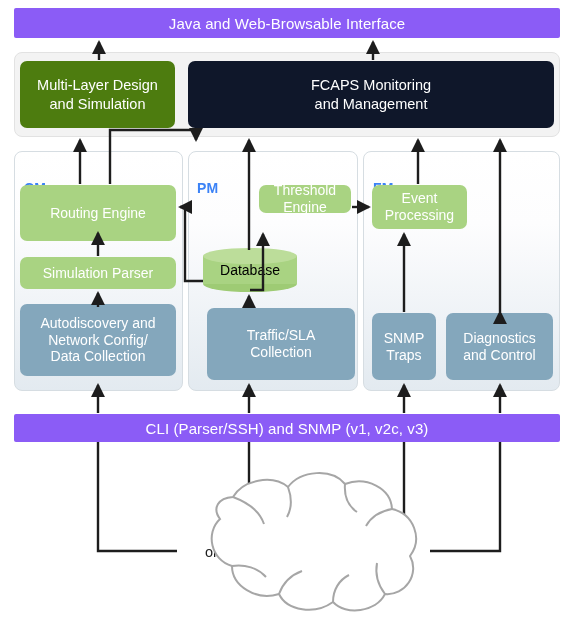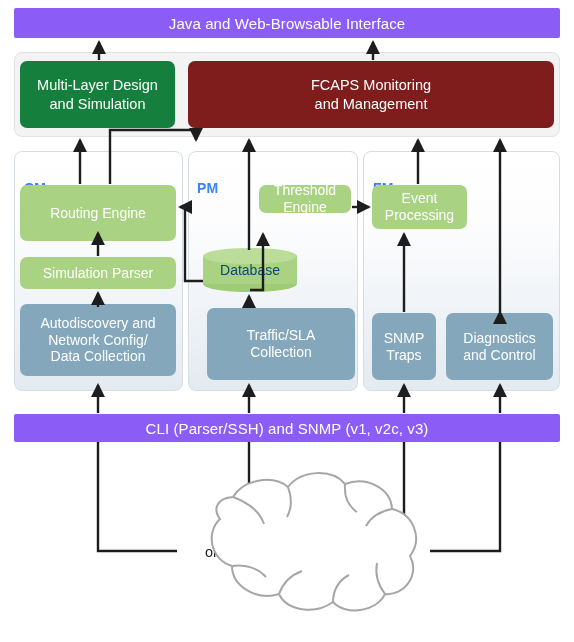"Multi-Layer Design" .gray-dark { background: #15803d -> #4d7c0f }
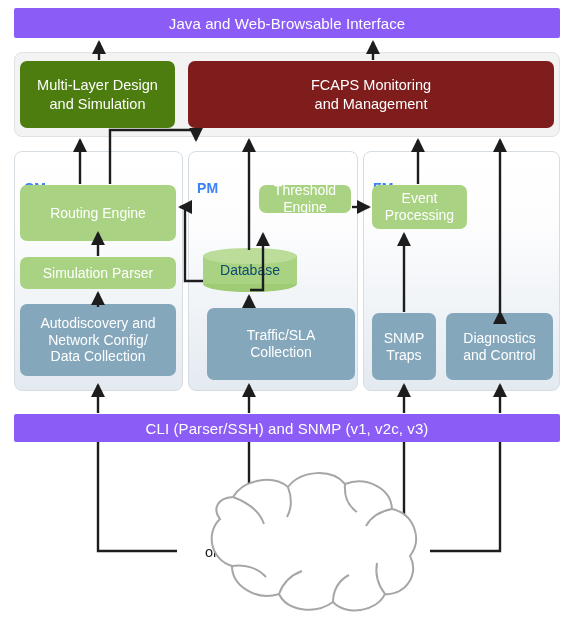"FCAPS Monitoring" .gray-light { background: #7f1d1d -> #0f172a }
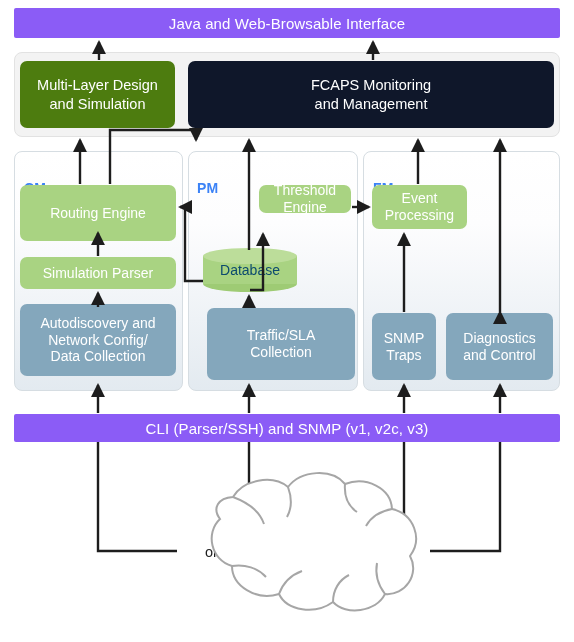"Database" .cyl-label { color: #0c4a6e -> #000000 }
